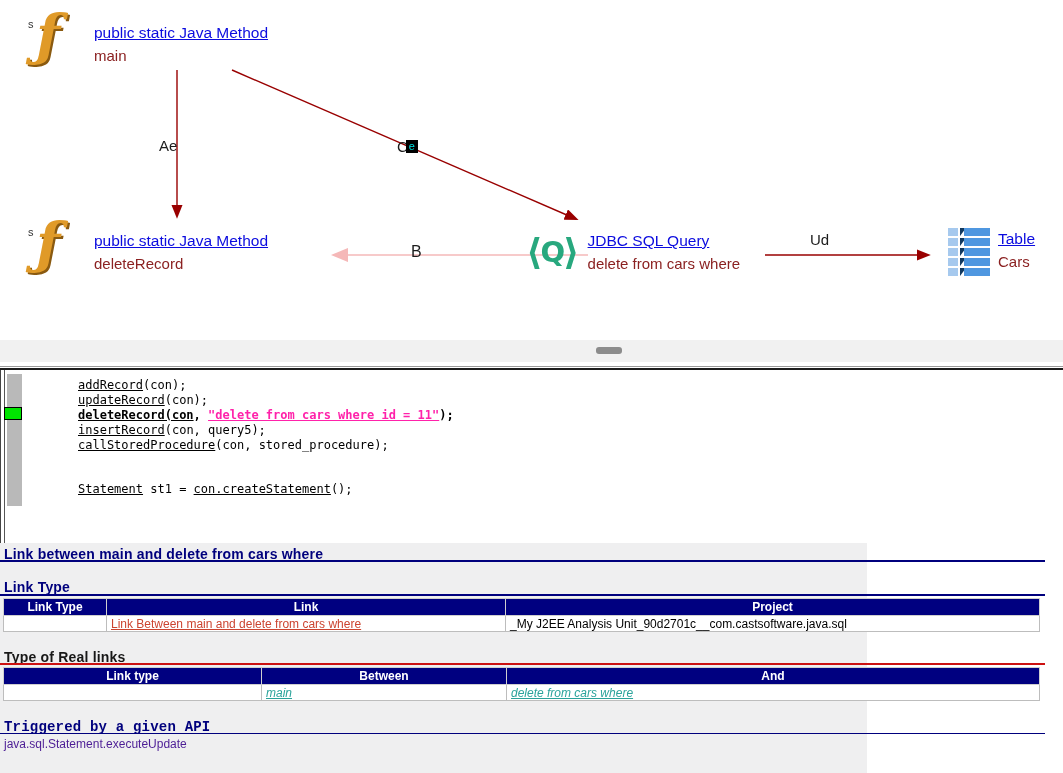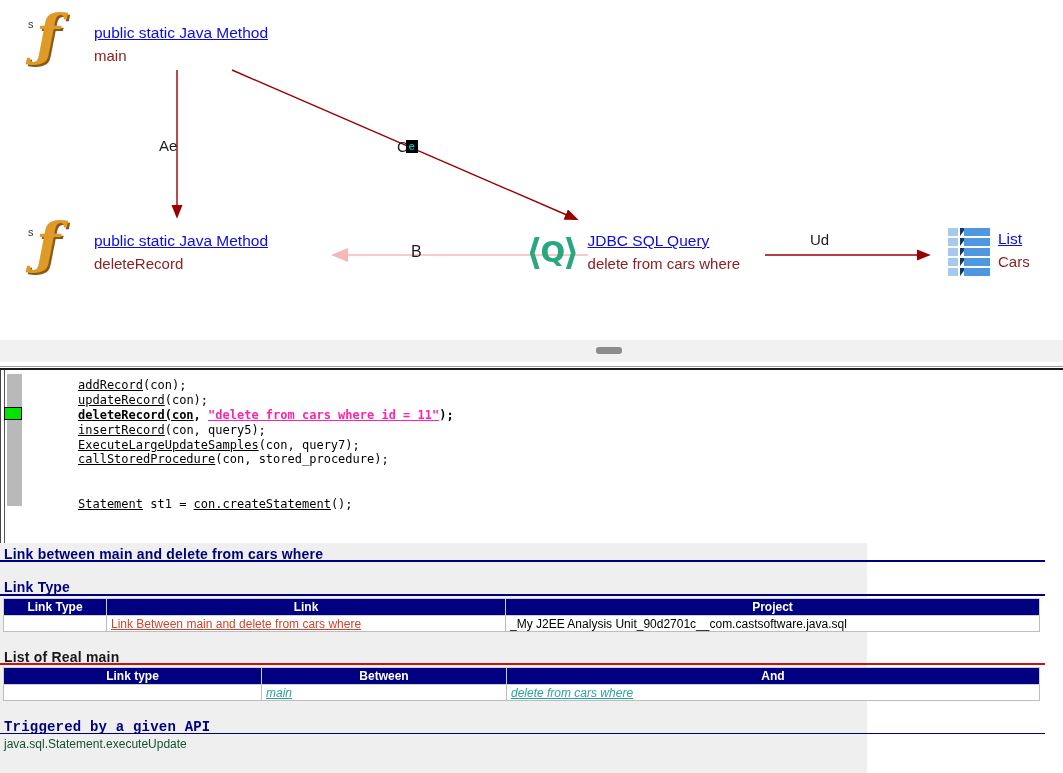"List" a.node-link { text: List -> Table }
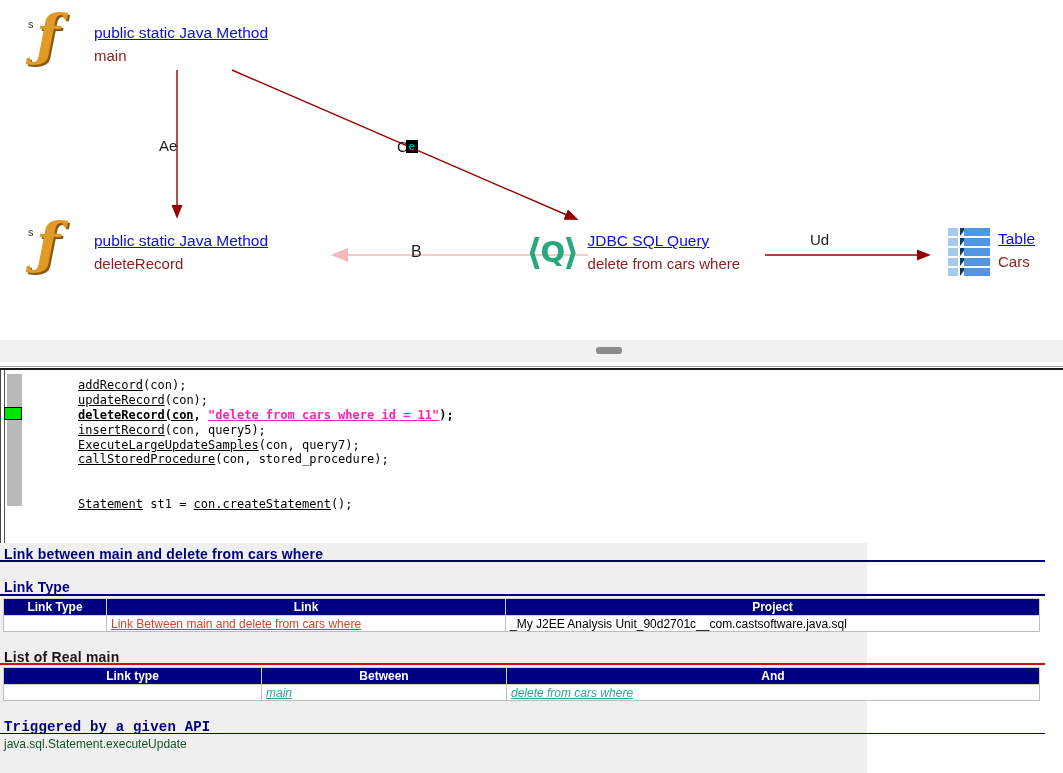"ExecuteLargeUpdateSamples(con, query7);" div.code-line { html: <div><span>ExecuteLargeUpdateSamples</span><span>(con, query7);</span></div> -> none }
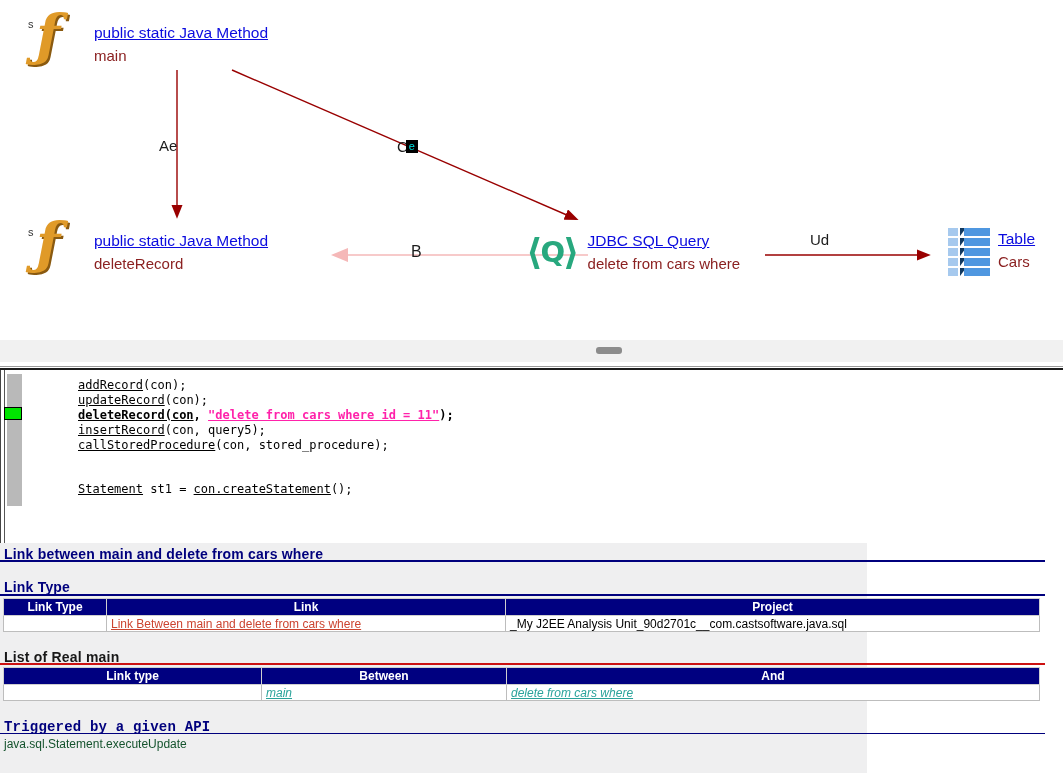"List of Real main" div.rpt-heading { text: List of Real main -> Type of Real links }
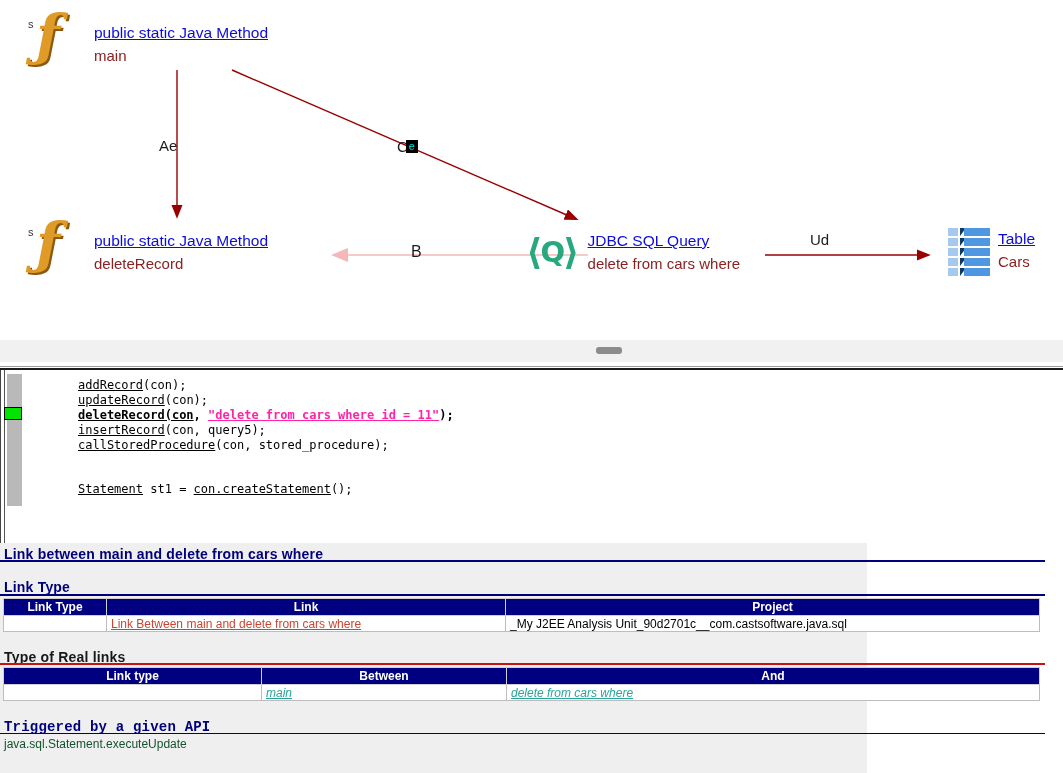"java.sql.Statement.executeUpdate" .api-value { color: #14532d -> #4c1d95 }
